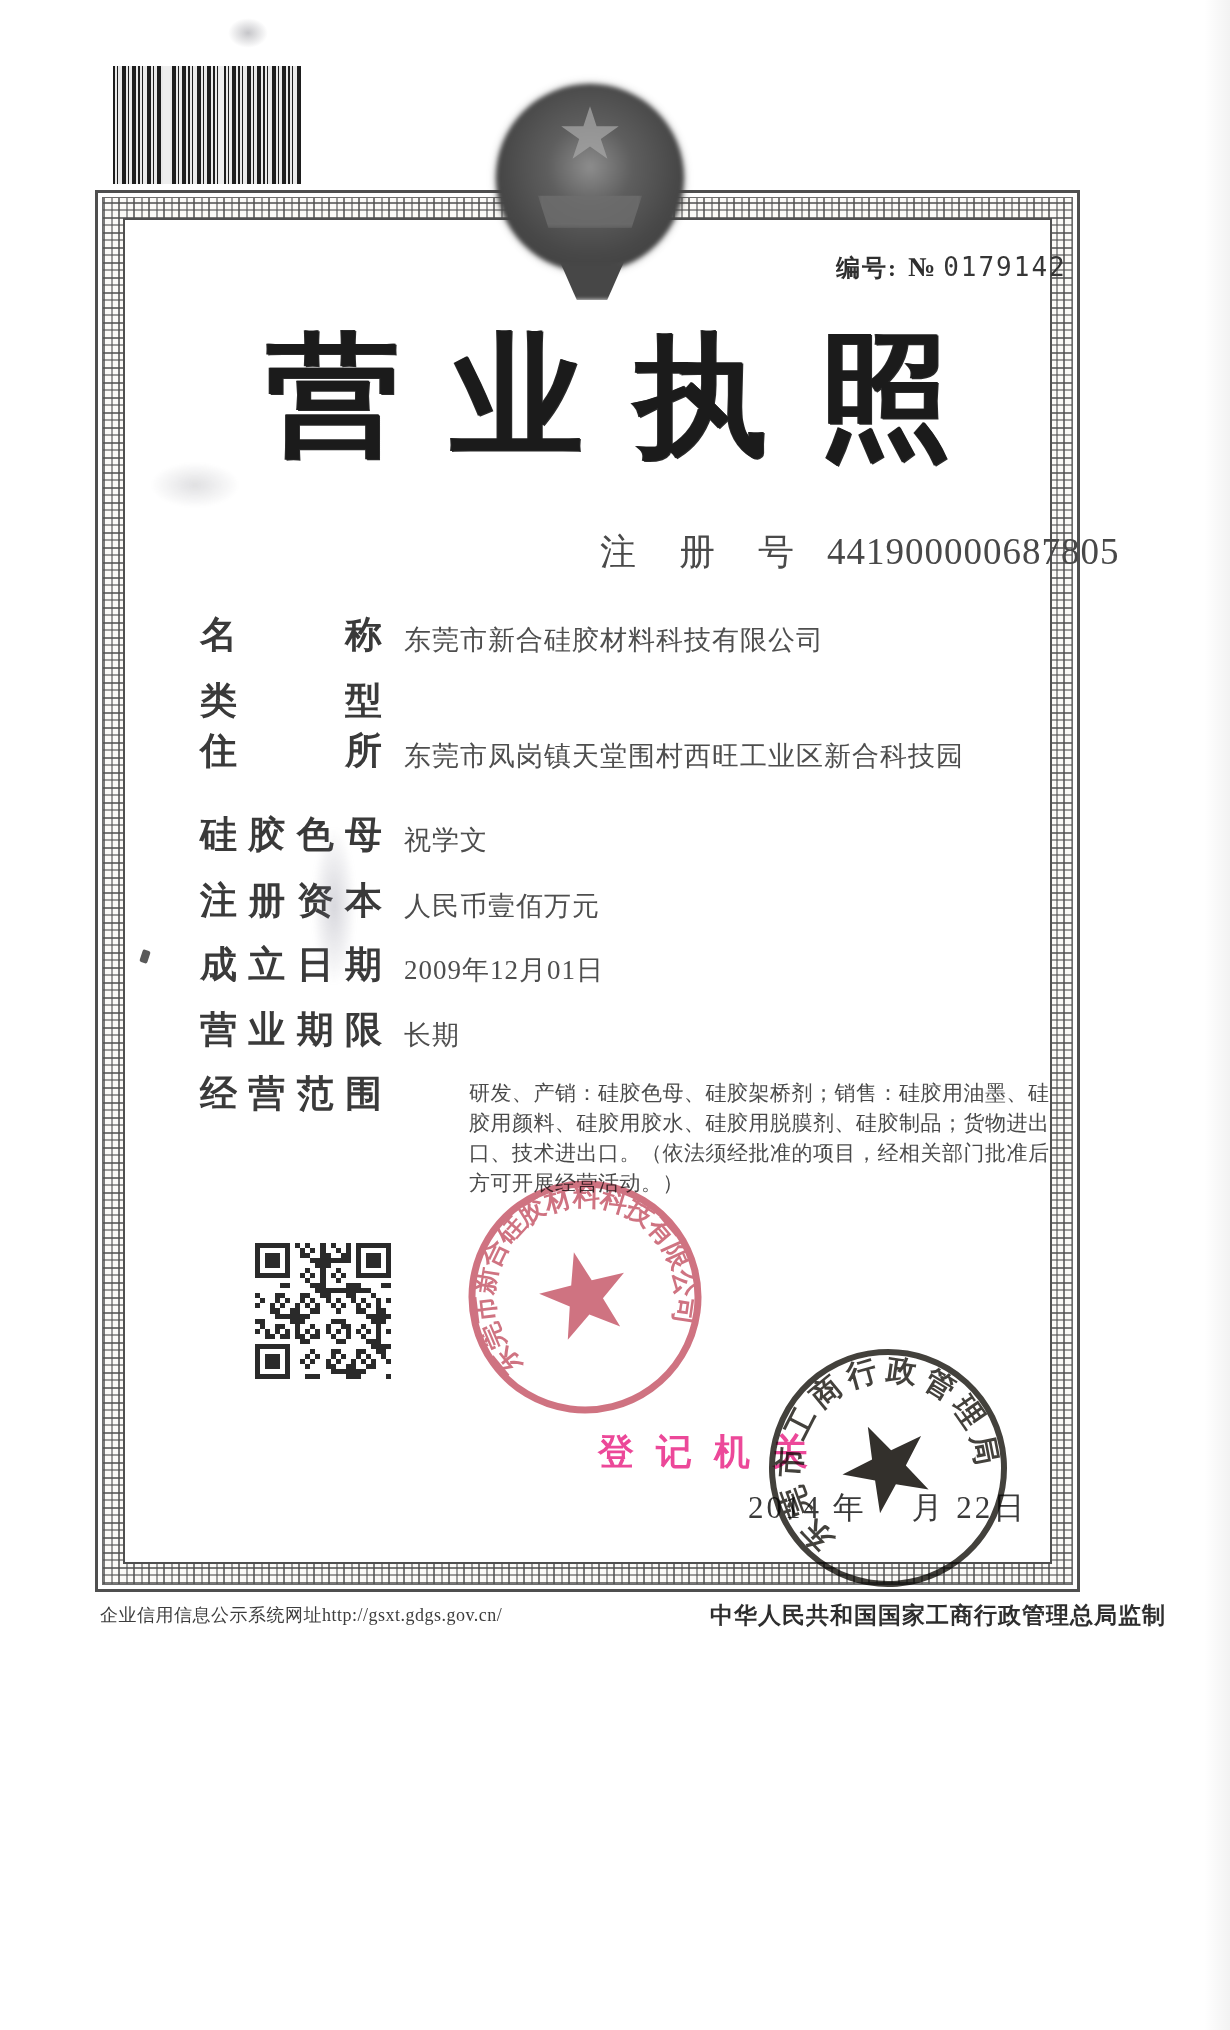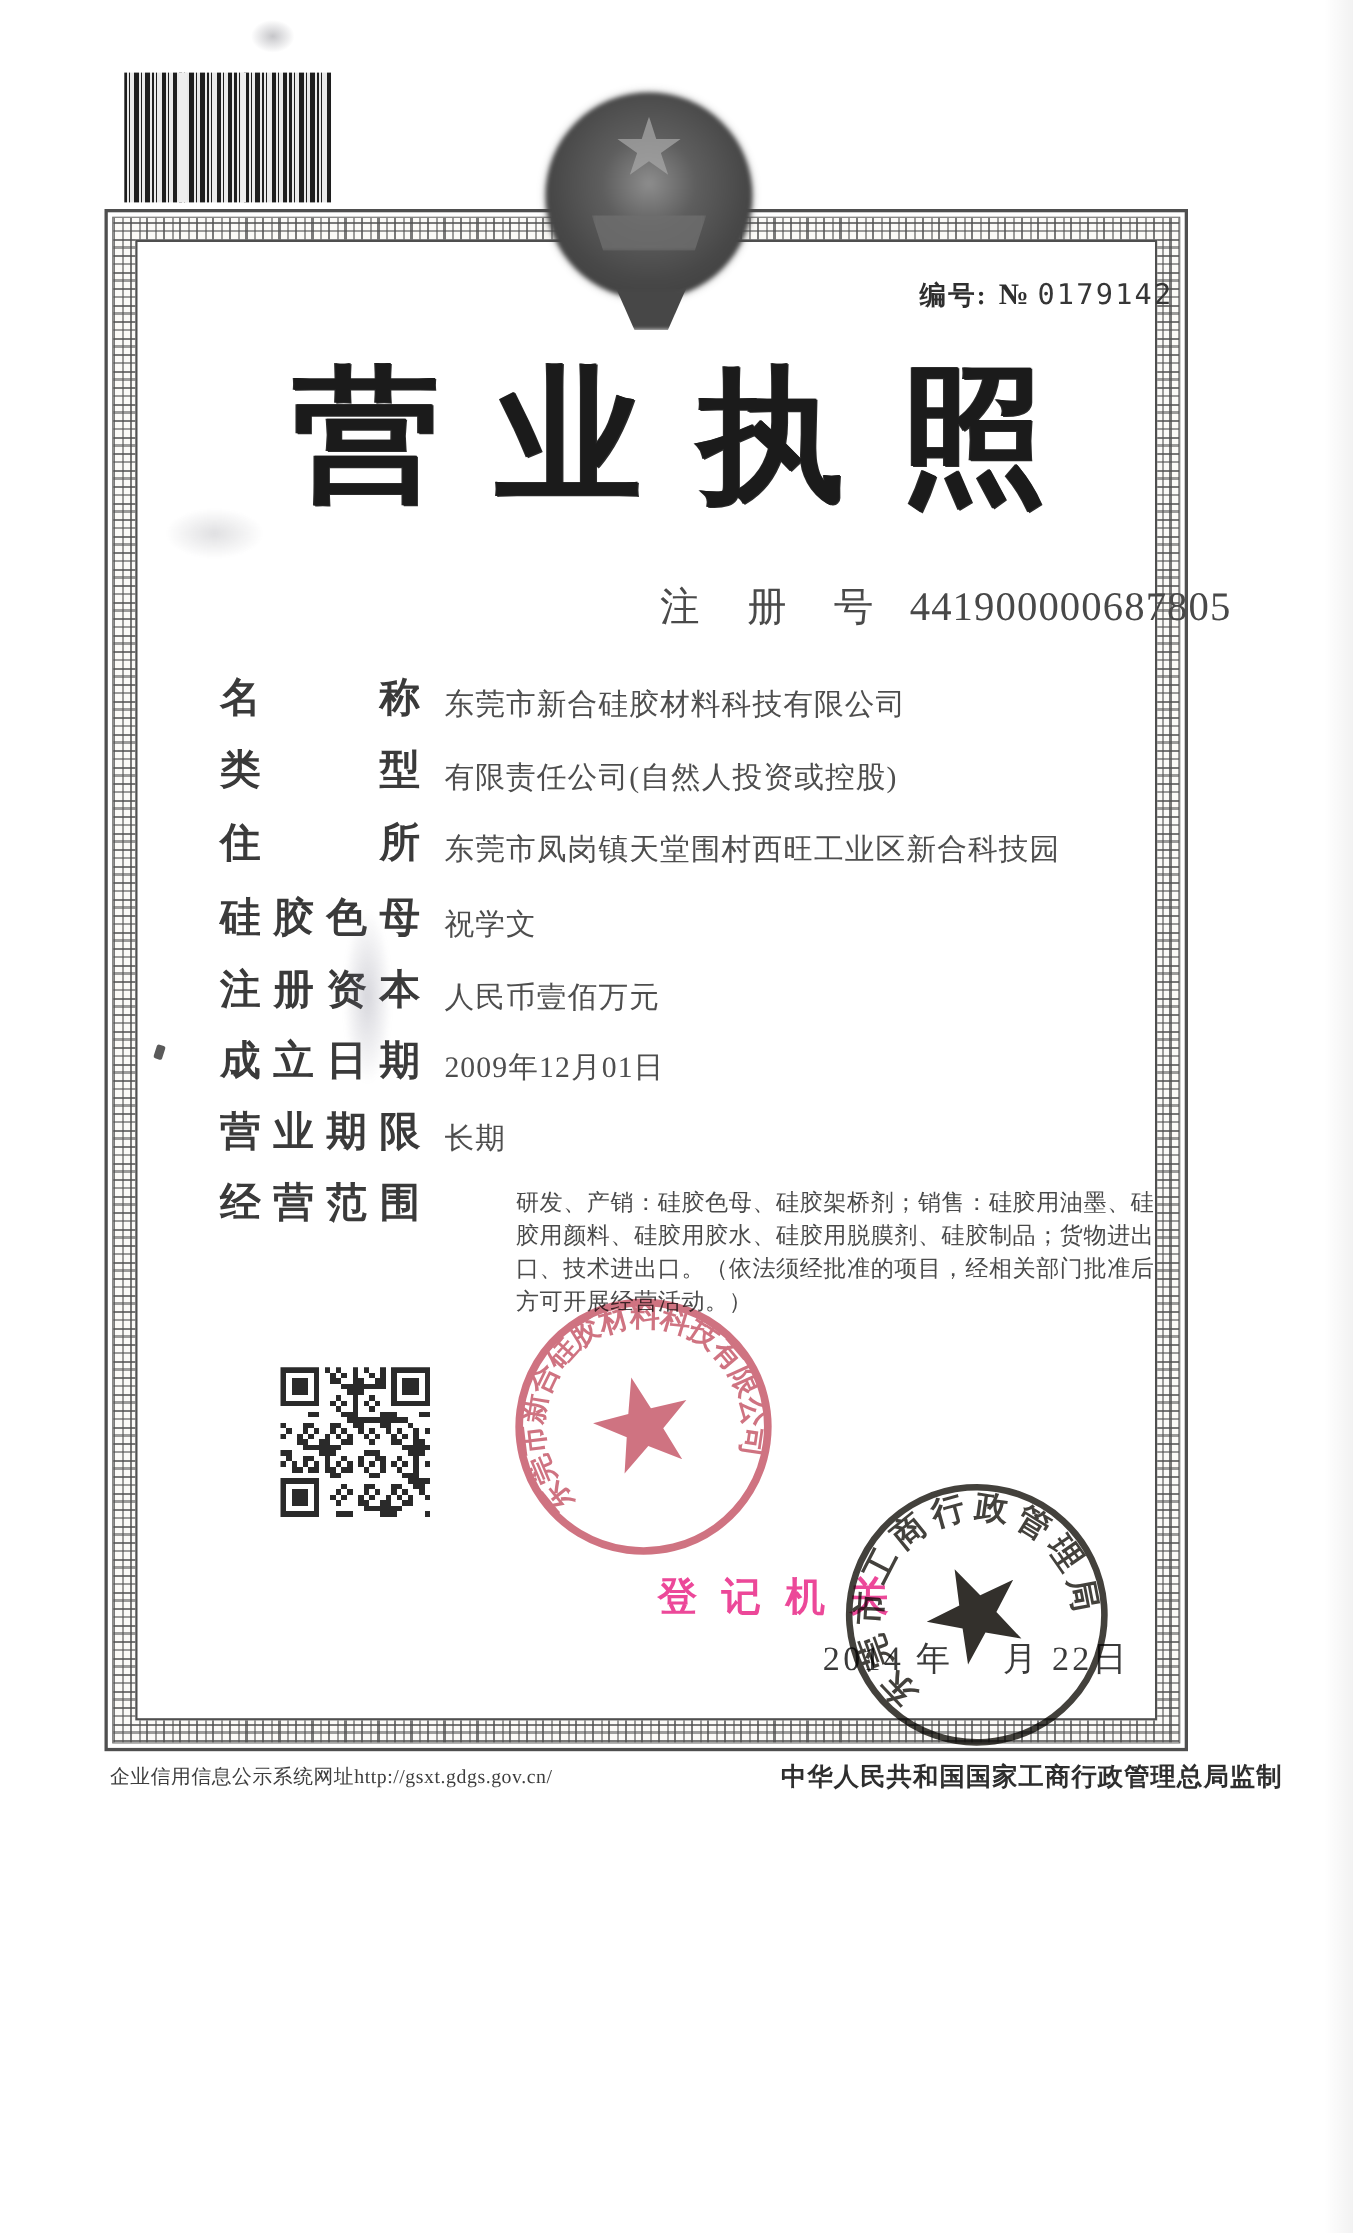"有限责任公司(自然人投资或控股)" div.f-value { html: <div>有限责任公司(自然人投资或控股)</div> -> none }
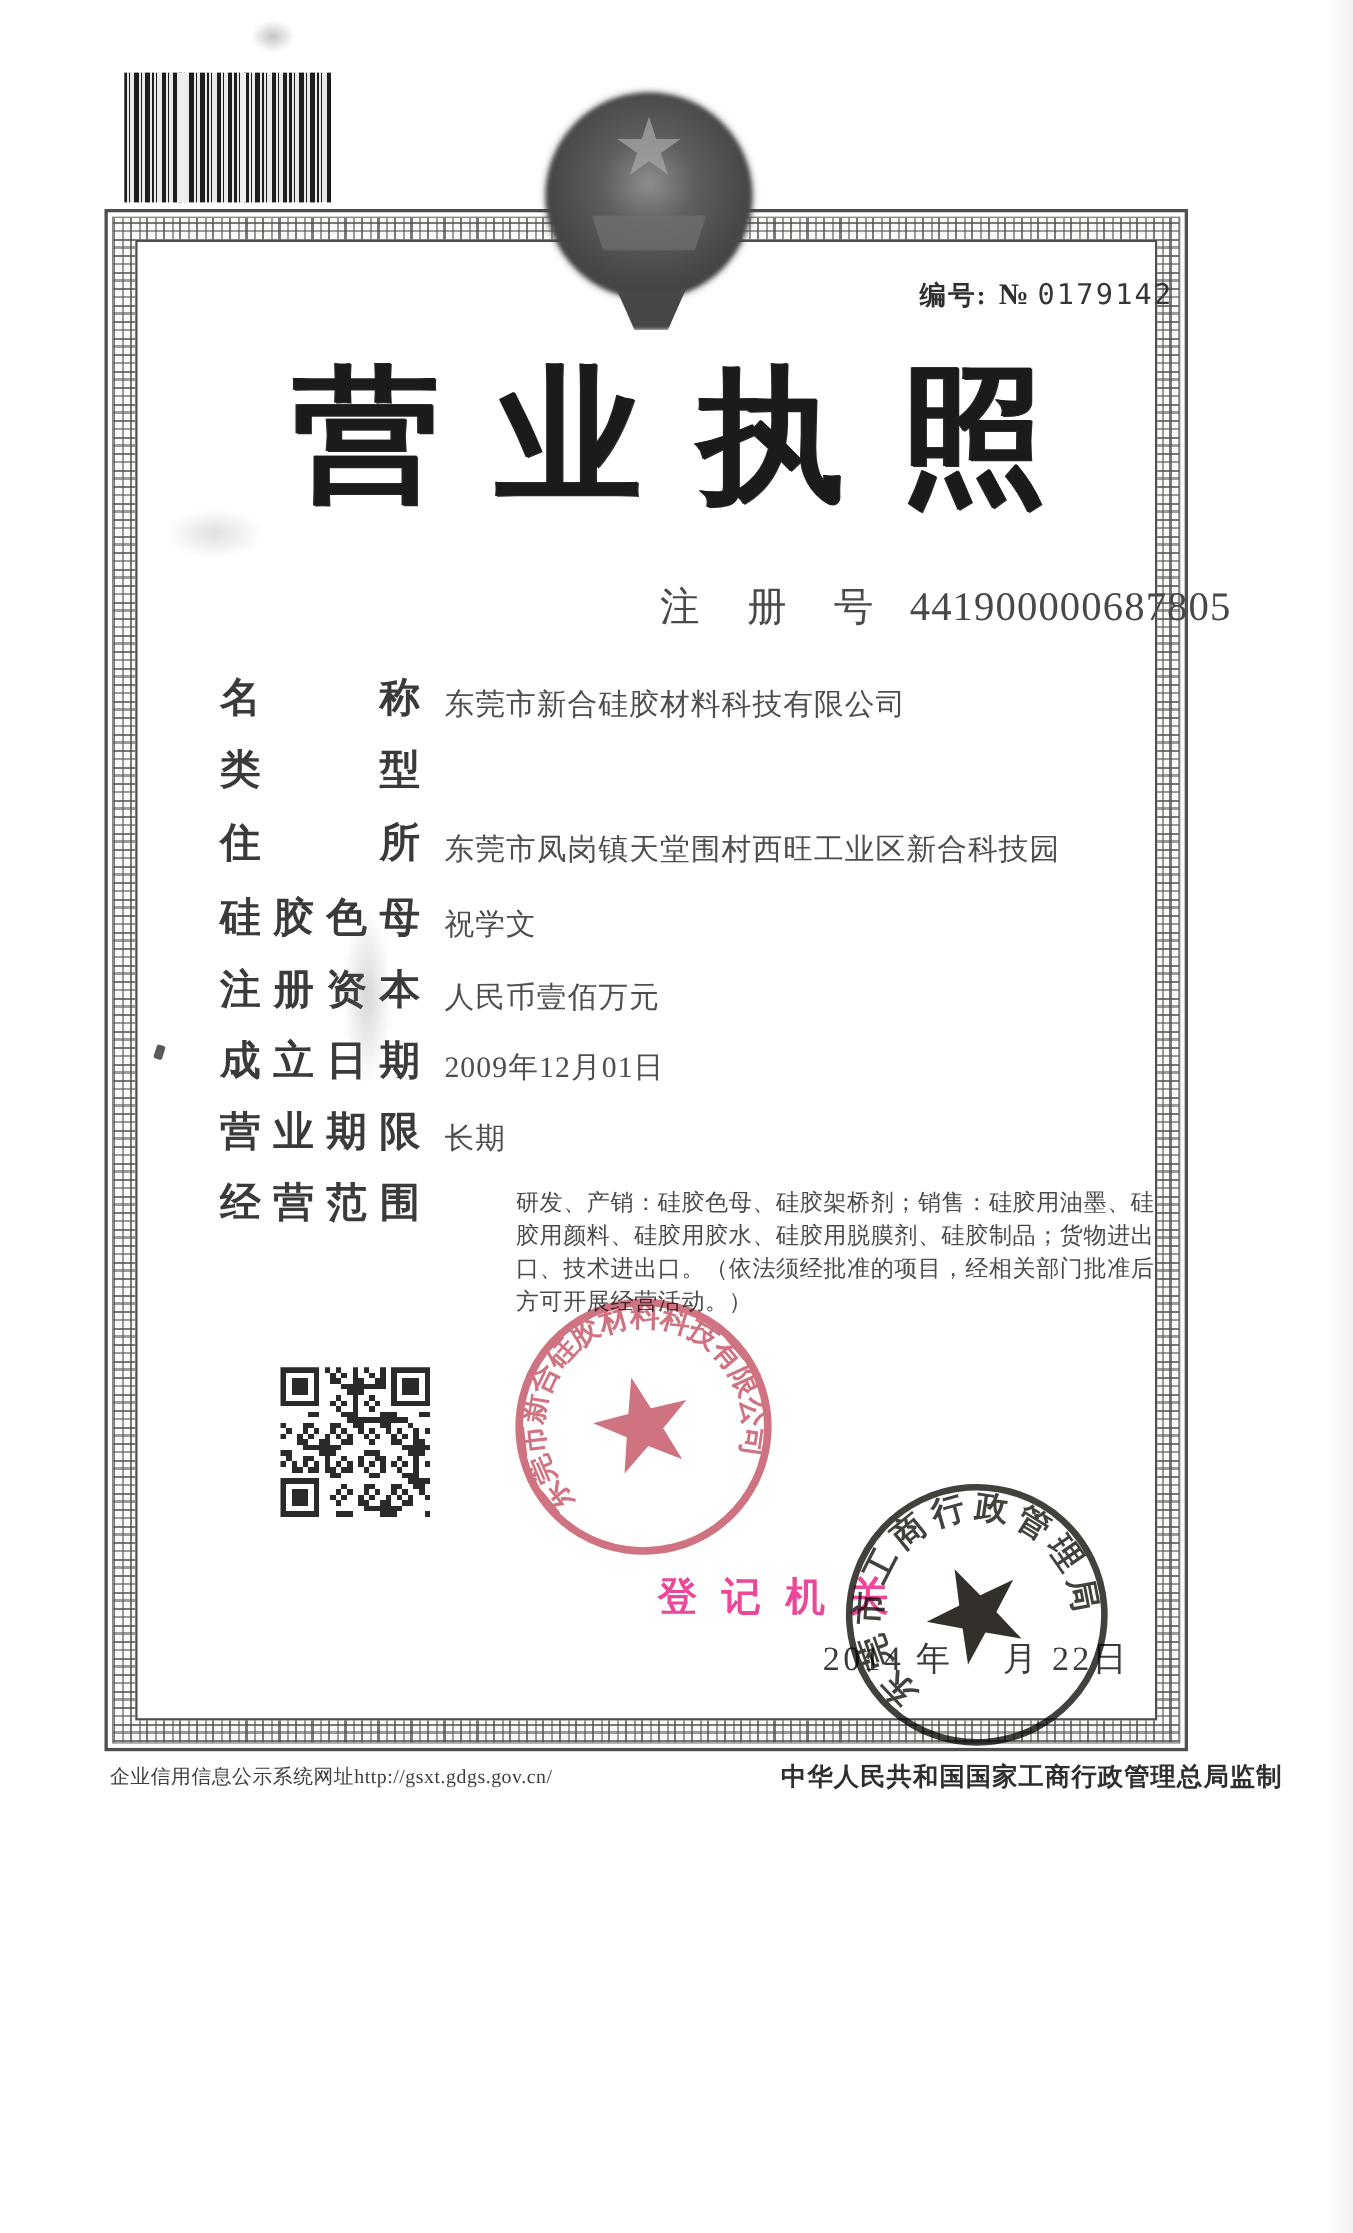"住所" div.f-row { top: 747px -> 731px }
